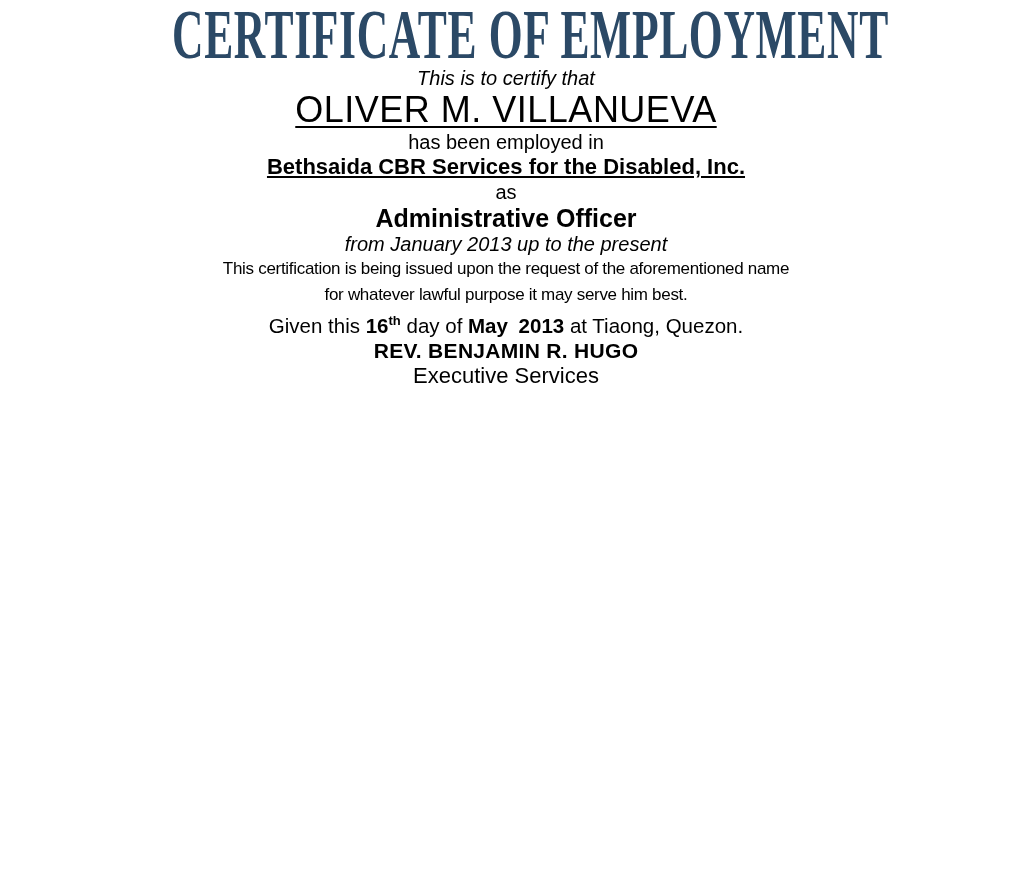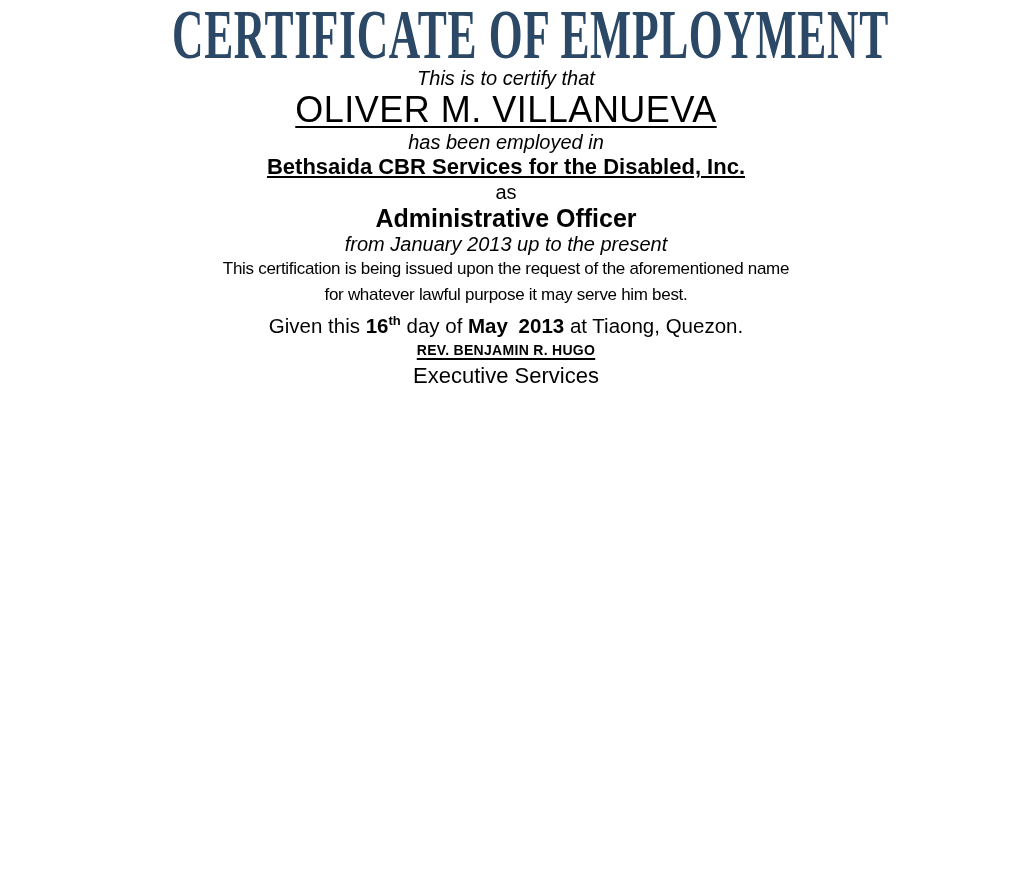"has been employed in" .employed { font-style: italic -> none }
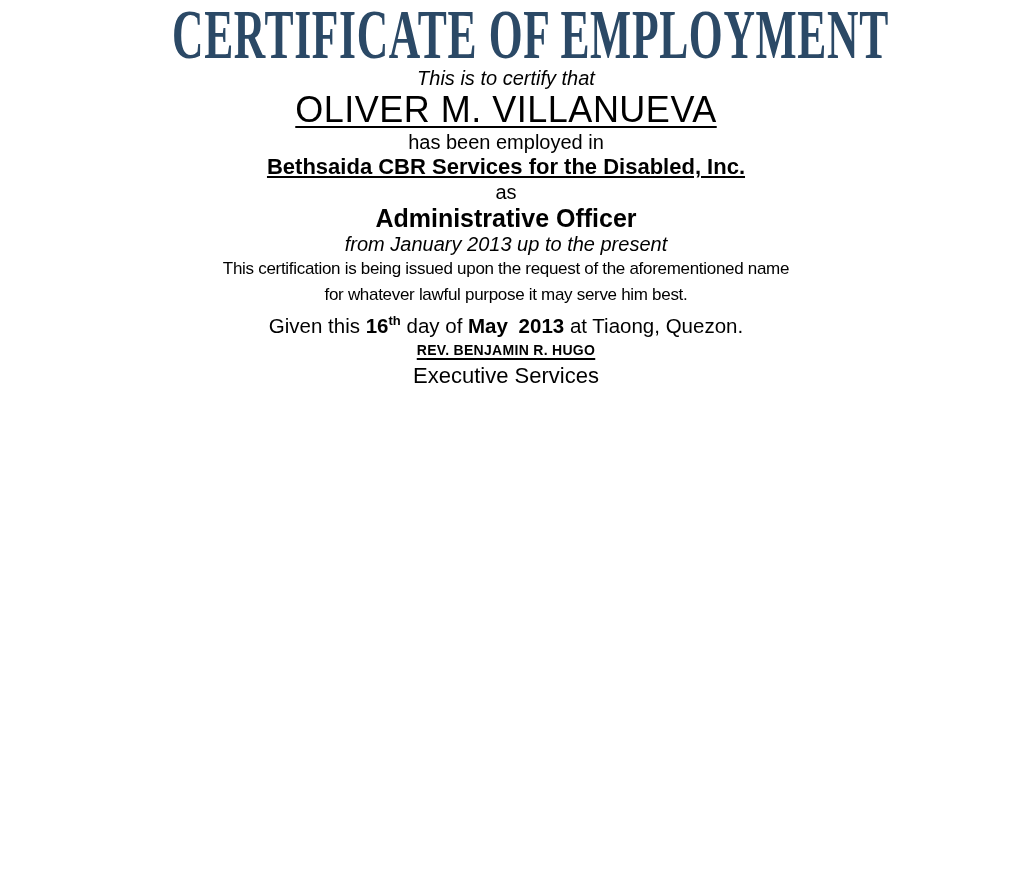"REV. BENJAMIN R. HUGO" .sig-name { font-size: 14px -> 21px; text-decoration: underline -> none }
